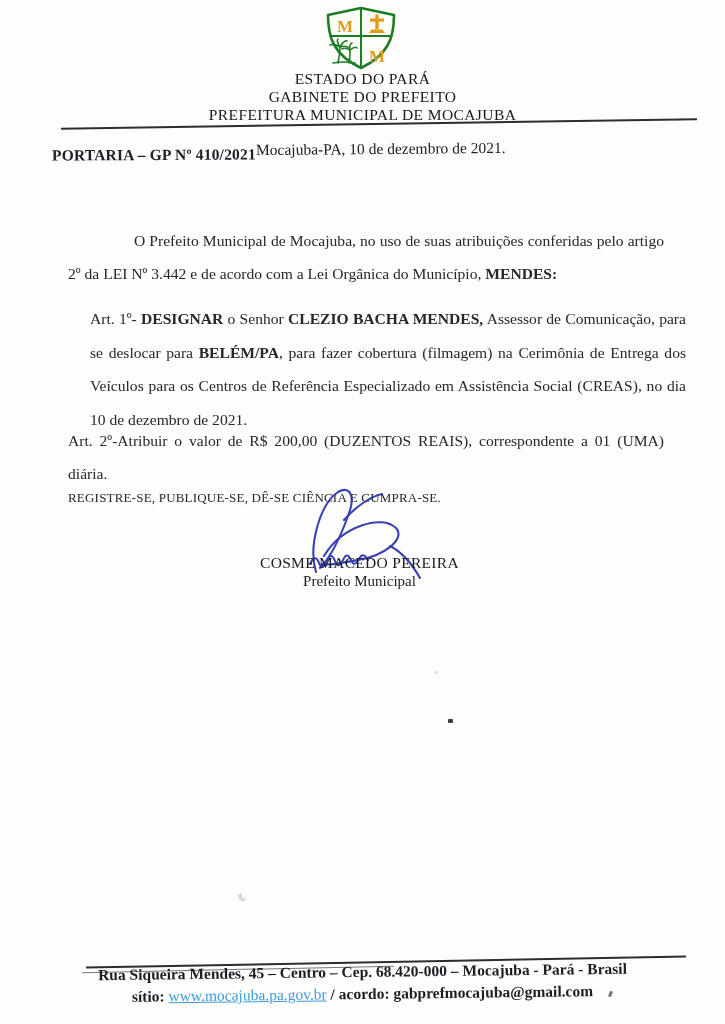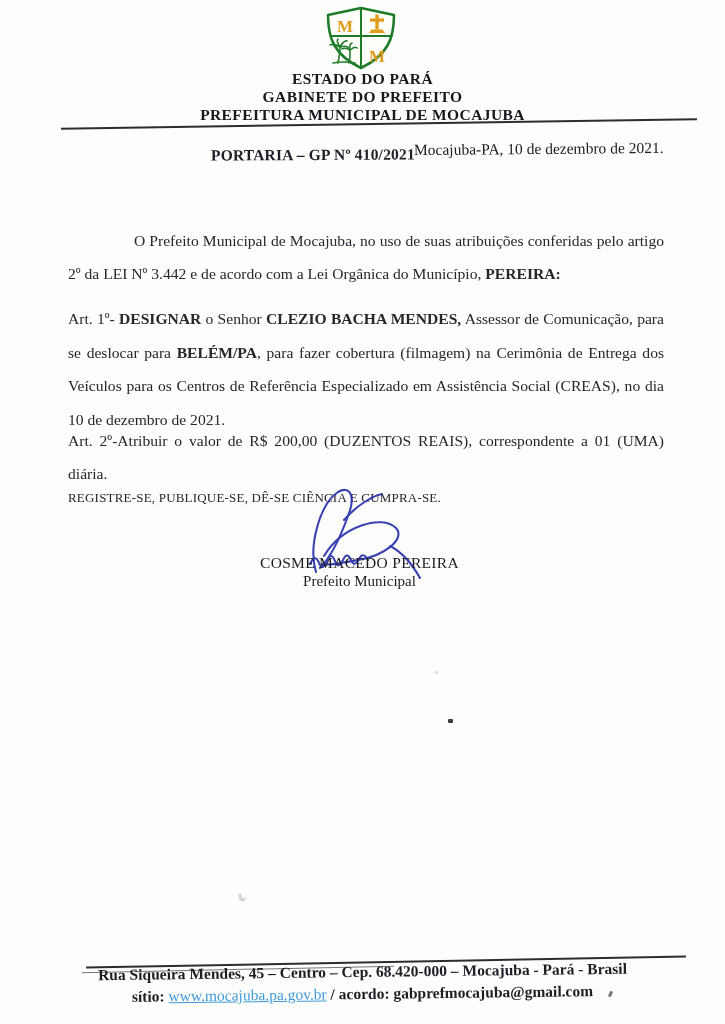"ESTADO DO PARÁ" .header-titles { font-weight: bold -> normal }
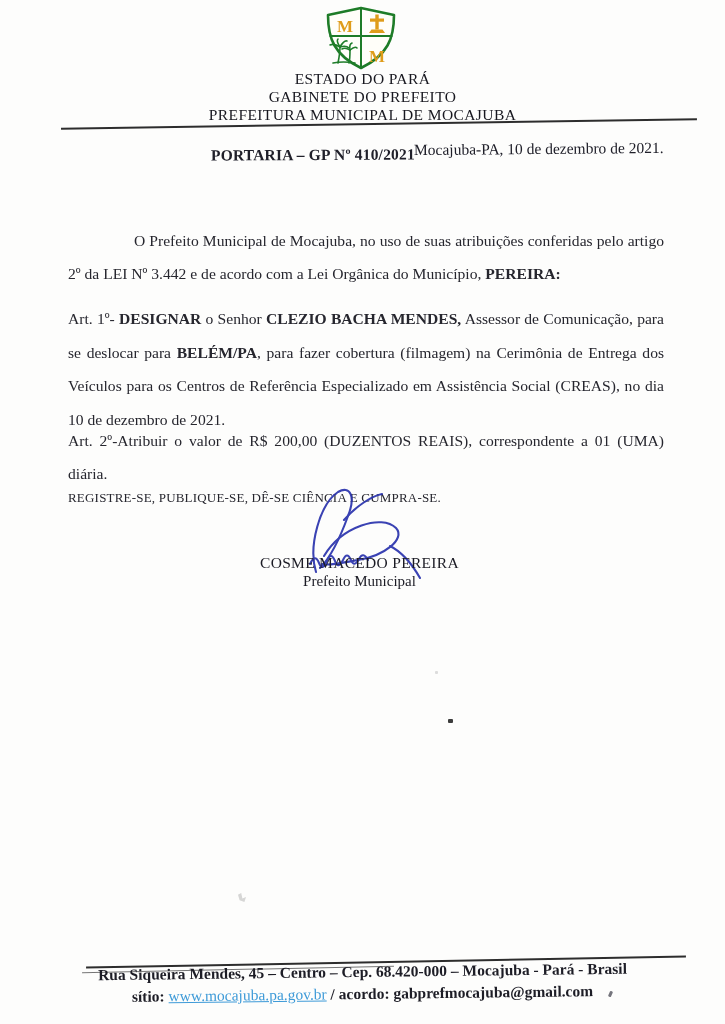"PORTARIA – GP Nº 410/2021" .ref-row { justify-content: flex-end -> flex-start; left: 68px -> 52px }
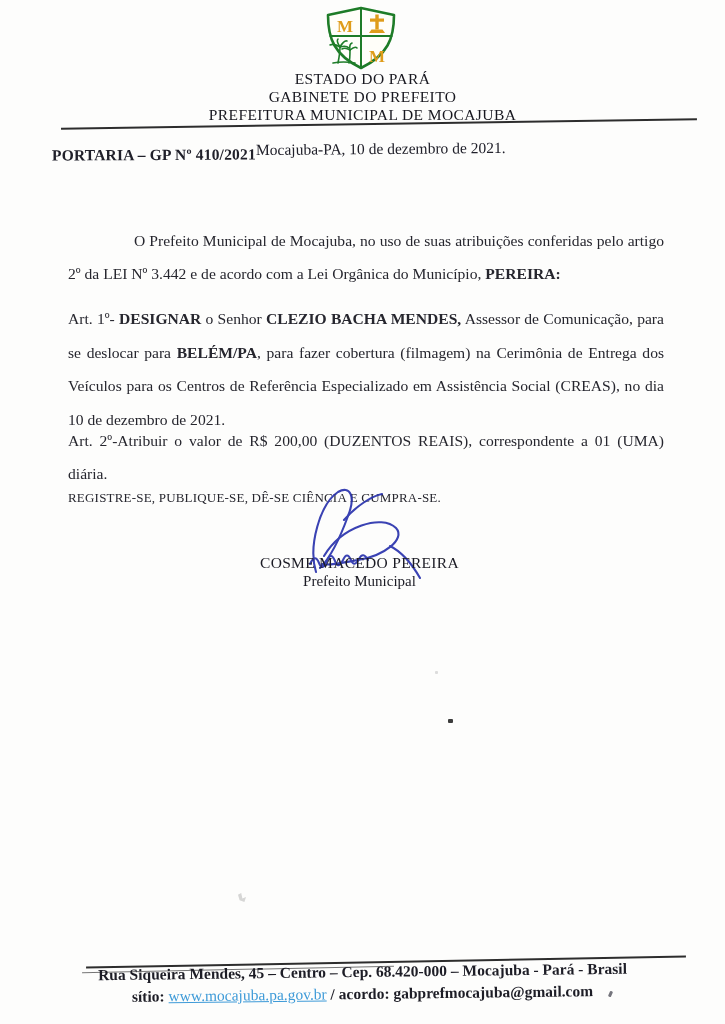"PEREIRA:" span.b { text: PEREIRA -> MENDES }
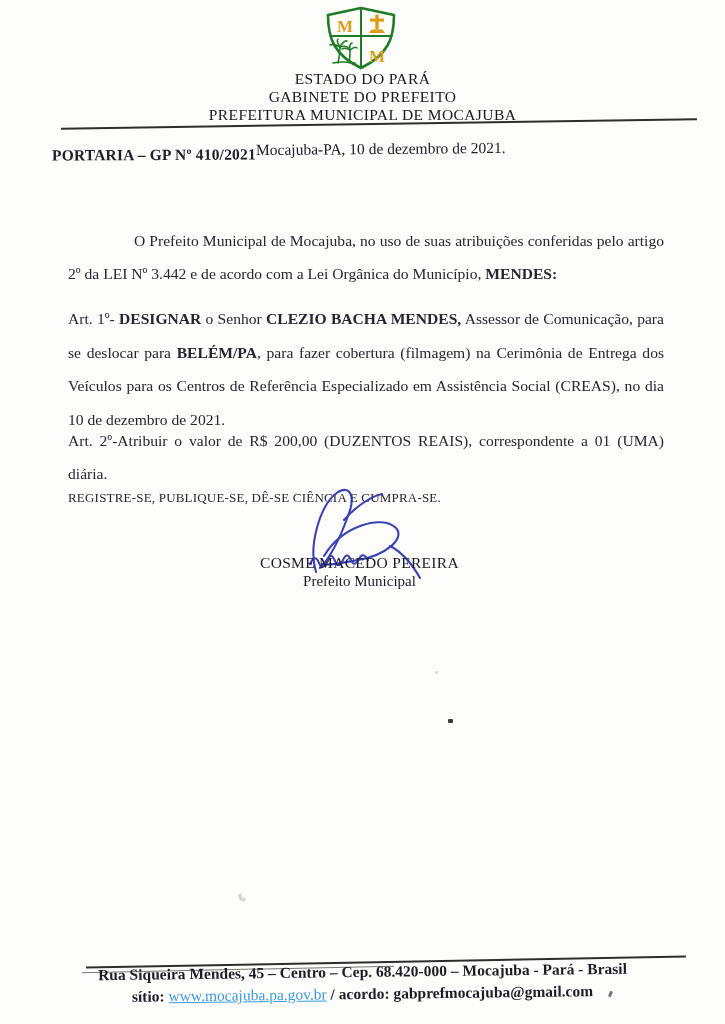"Art. 1º- DESIGNAR o Senhor" .para-art1 { margin-left: none -> 22px }
